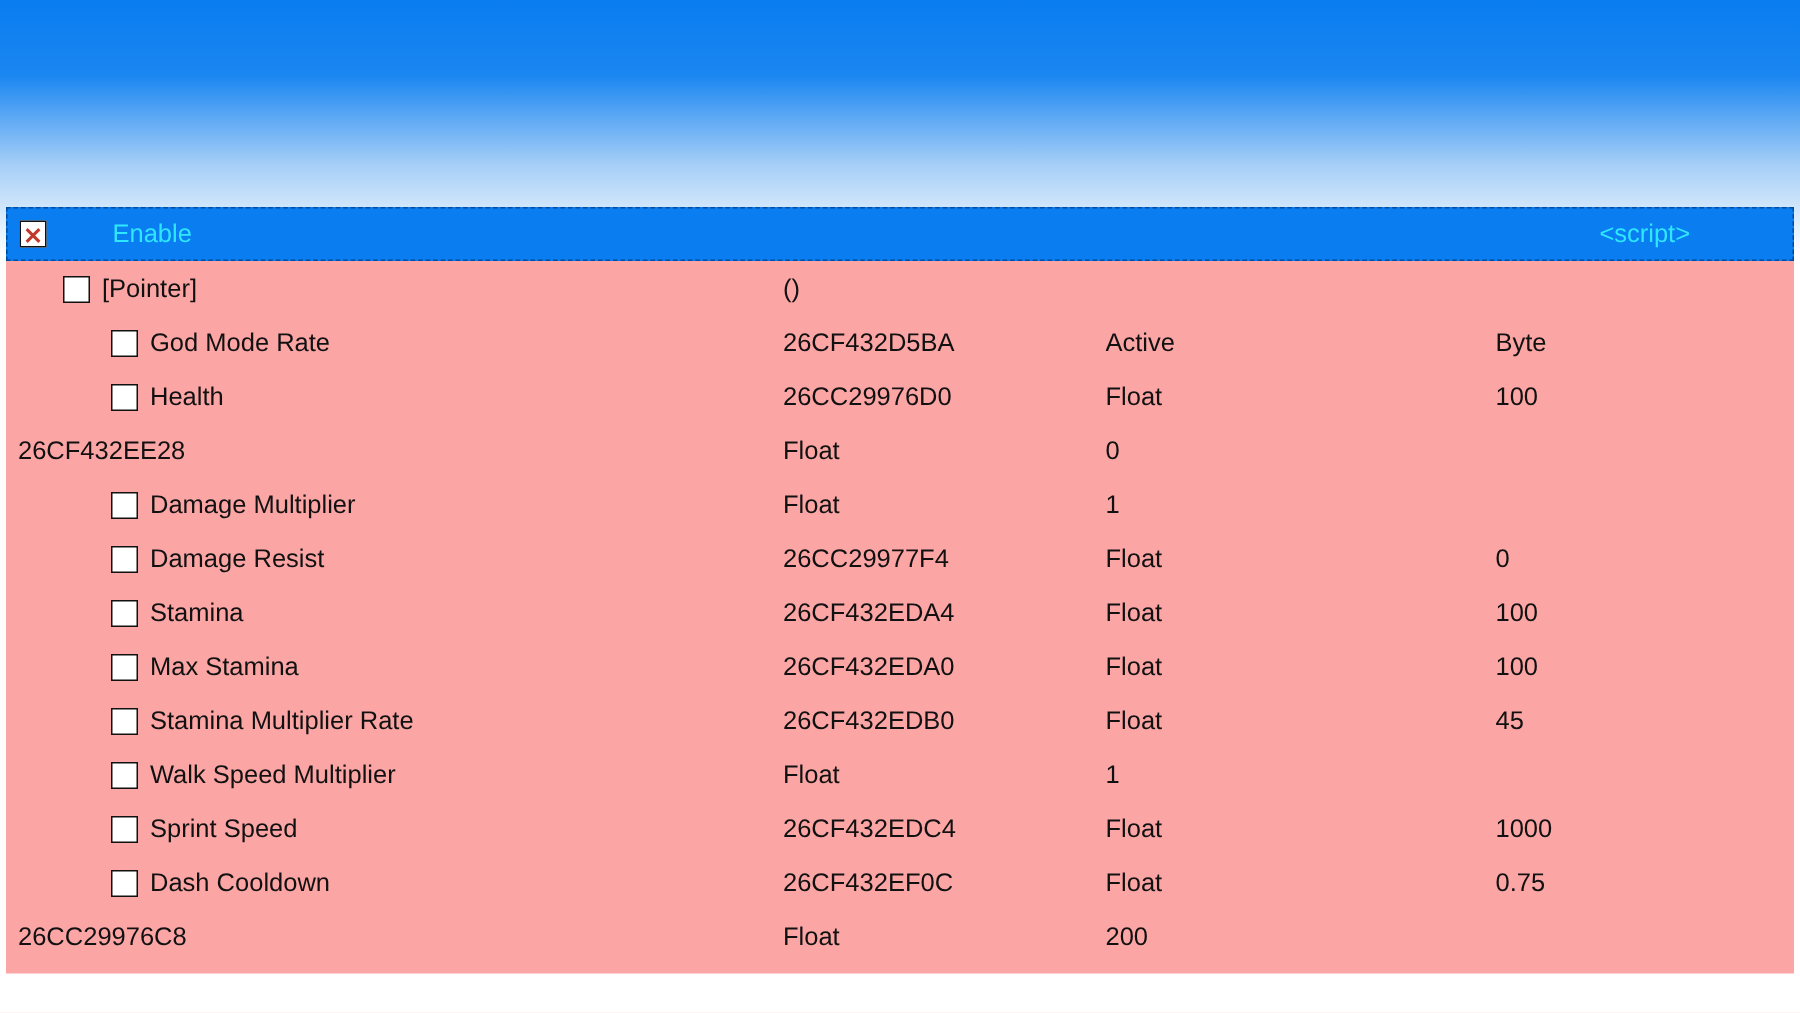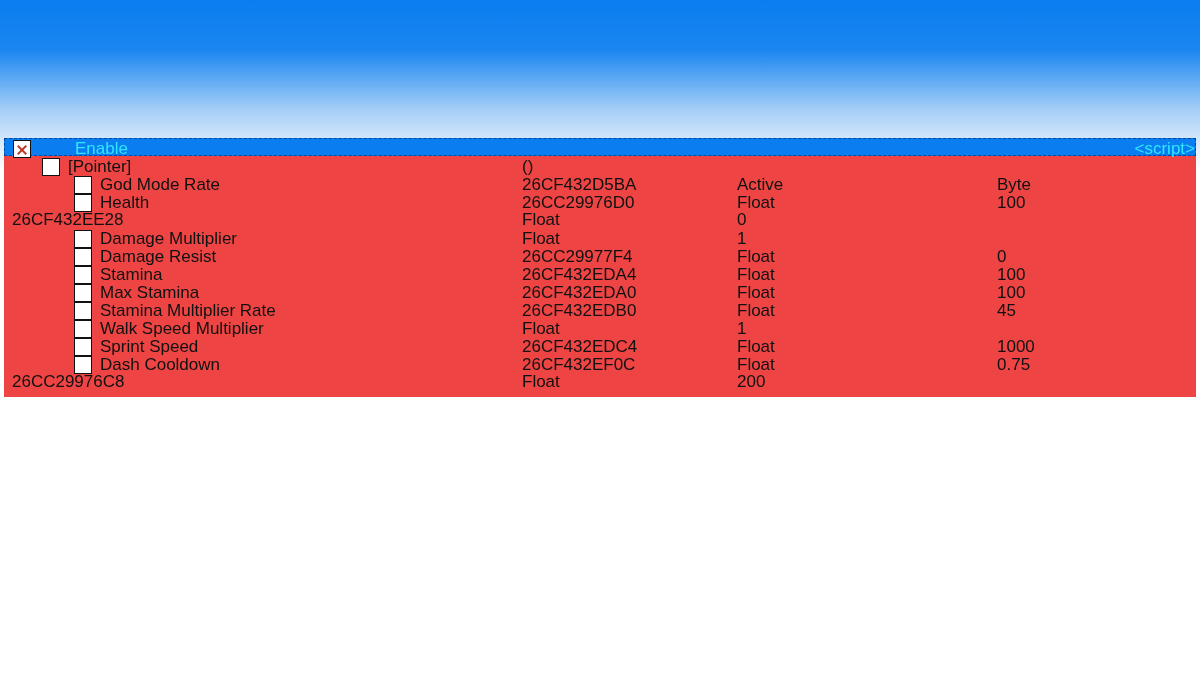"Enable" .row { height: 18px -> 36px }
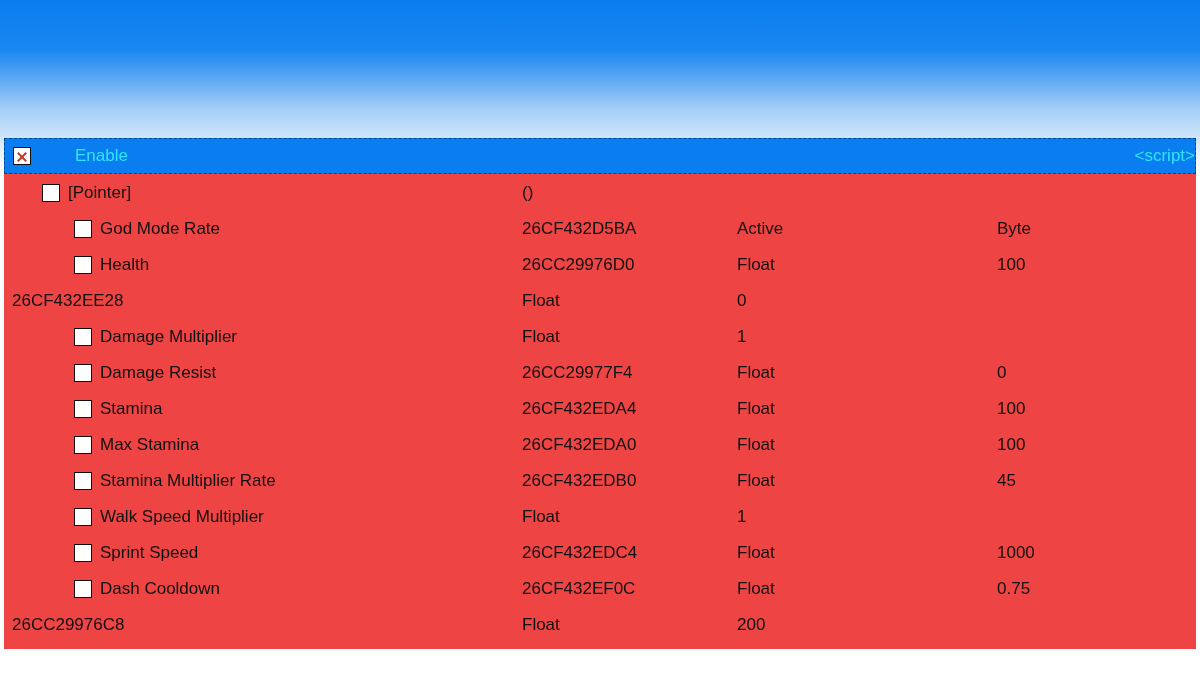"<script>" .row.header .script { text-align: right -> center }
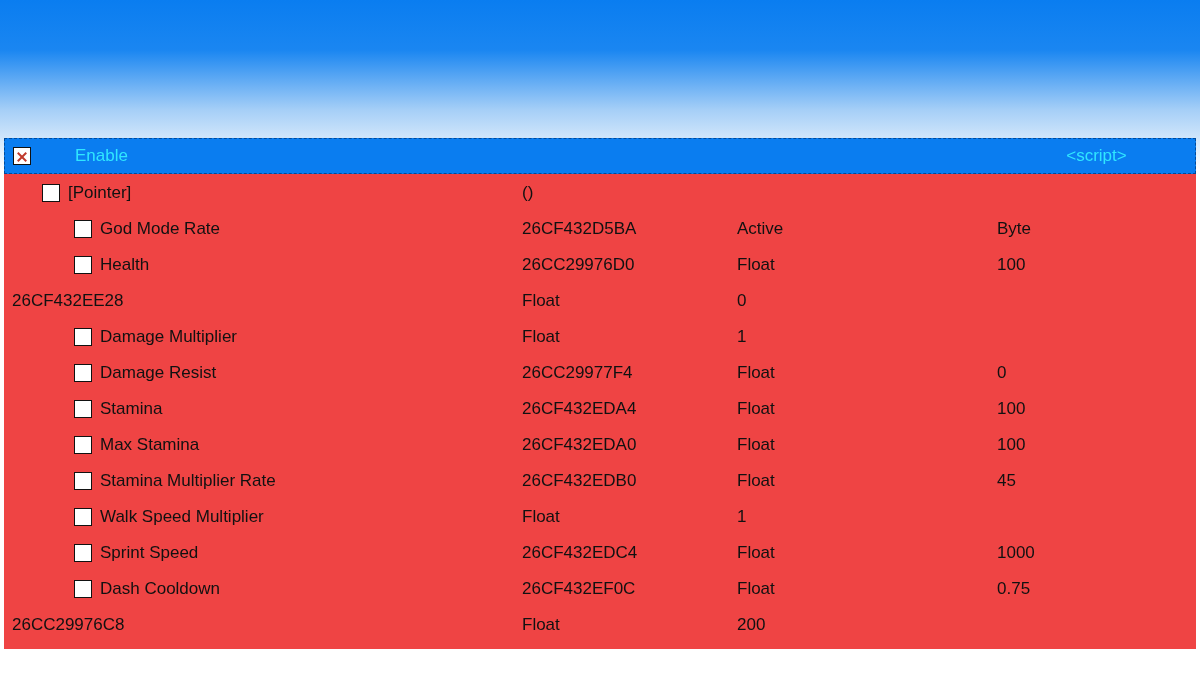"[Pointer]" .body { background: #ef4444 -> #fca5a5 }
